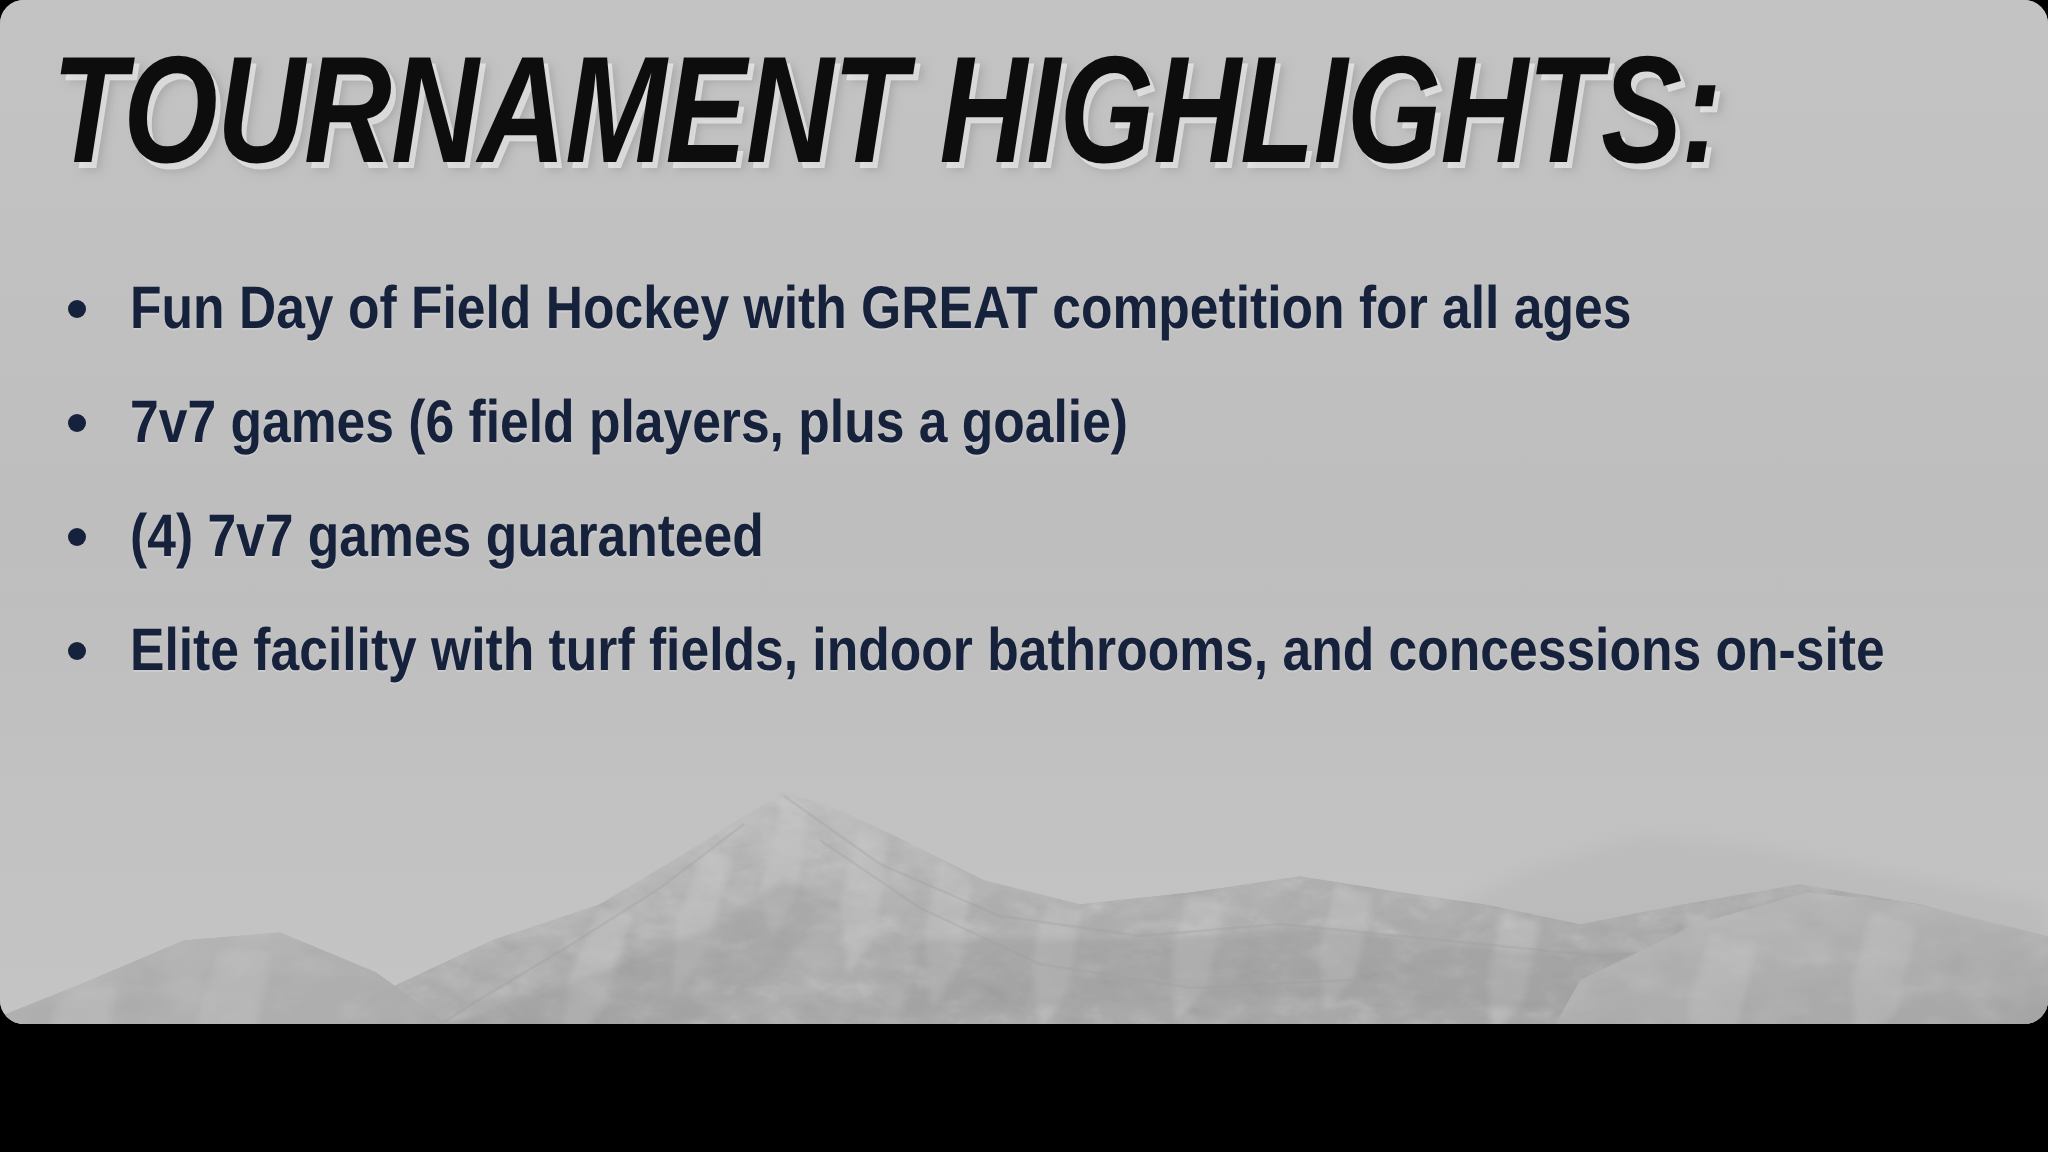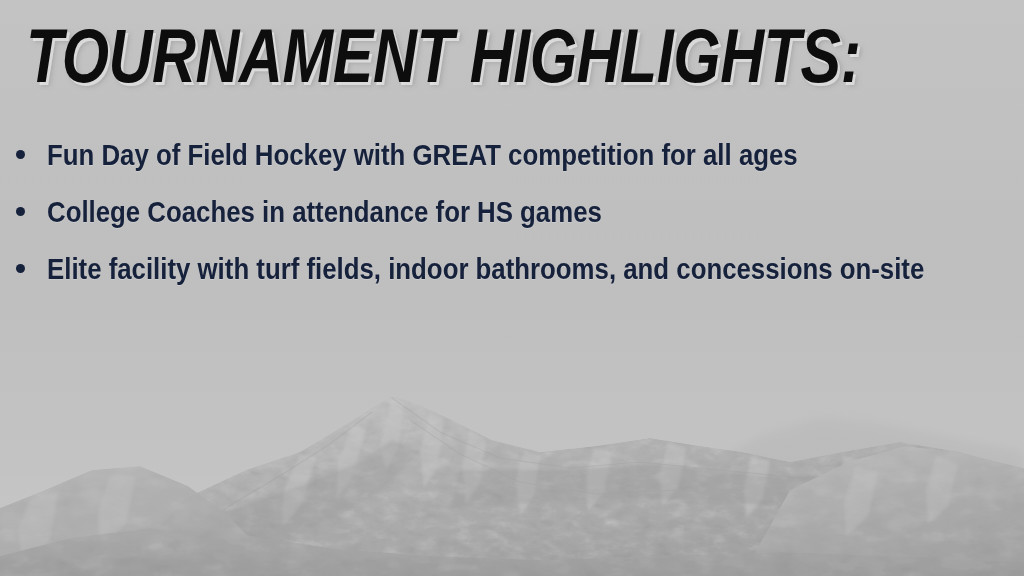"TOURNAMENT HIGHLIGHTS:" #slide { border-radius: none -> 12px; height: 576px -> 512px }
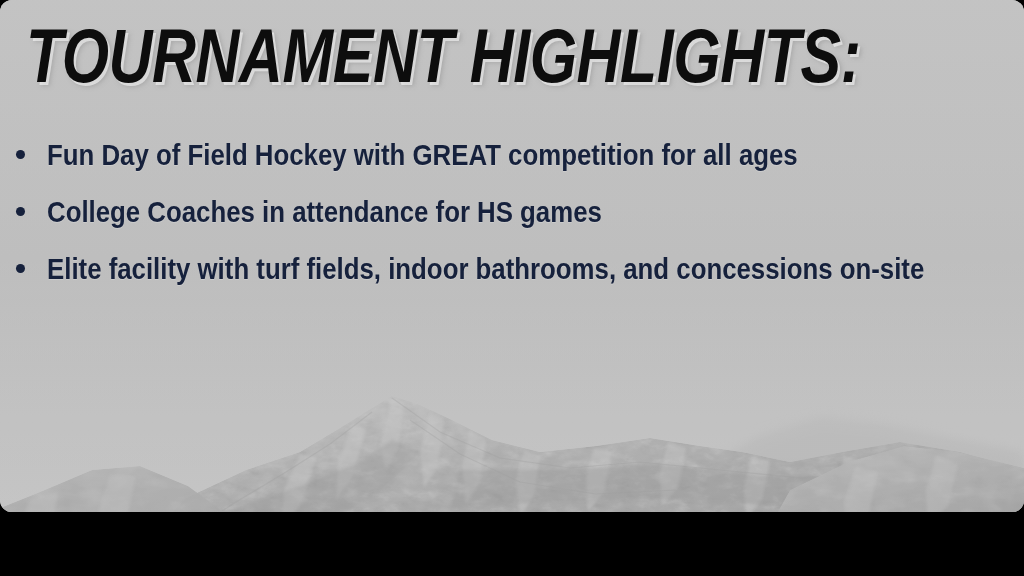"Fun Day of Field Hockey" .bullets { left: 16px -> 34px }
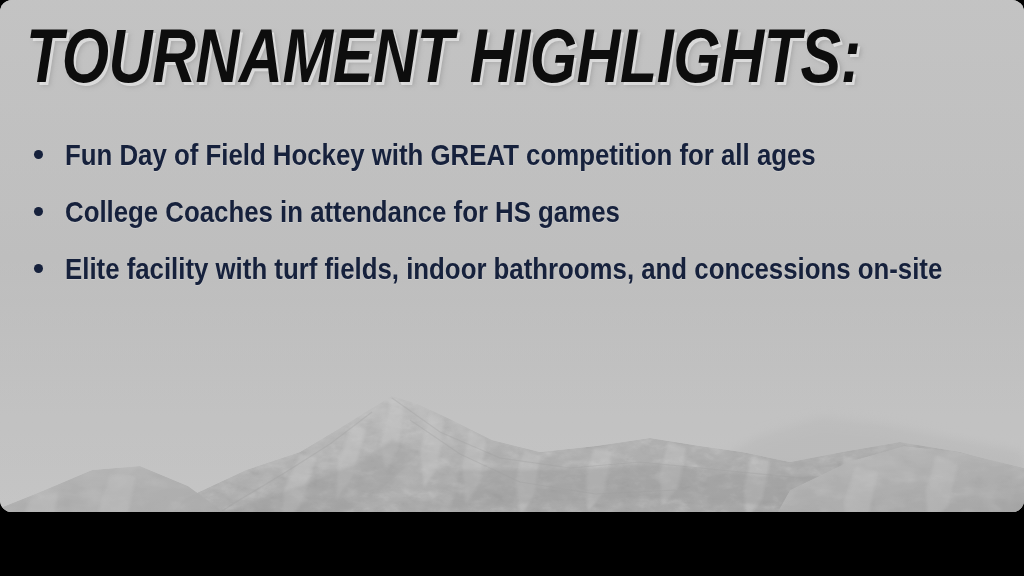"7v7 games (6 field players," li.bullet-row { html: none -> <li> <span></span> <span>7v7 games (6 field players, plus a goalie)</span> </li> }
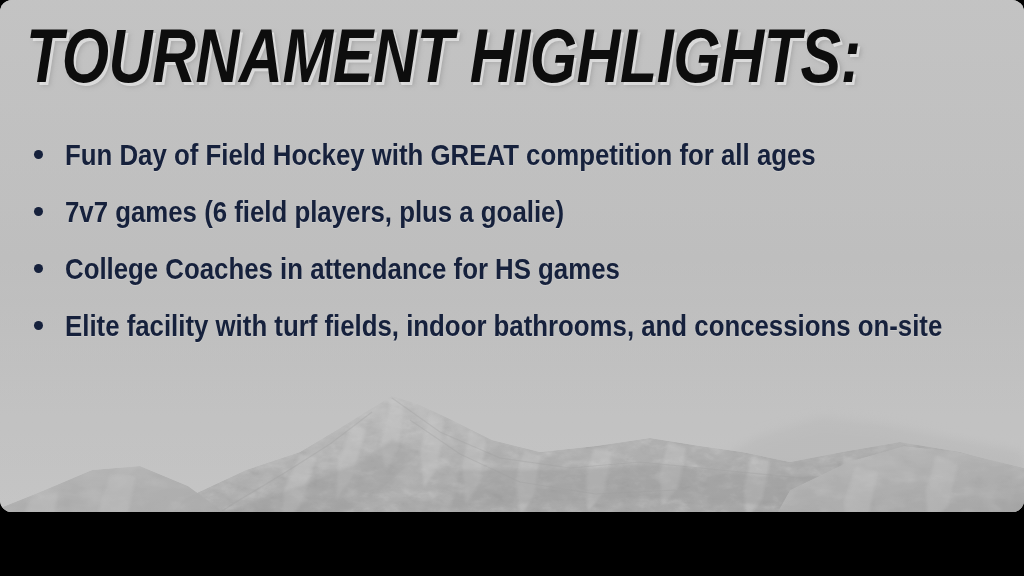"(4) 7v7 games guaranteed" li.bullet-row { html: none -> <li> <span></span> <span>(4) 7v7 games guaranteed</span> </li> }
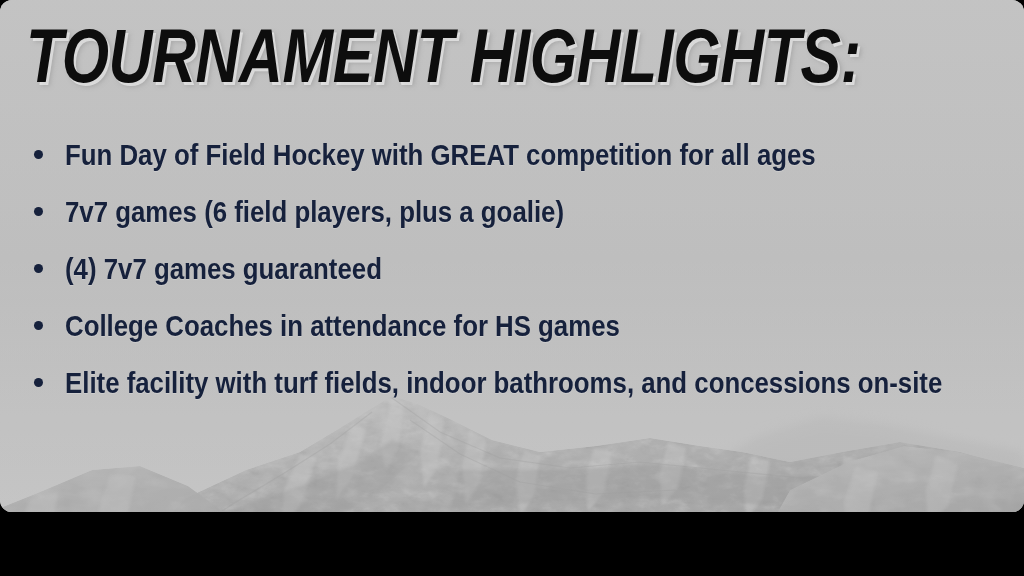"College Coaches in attendance for" li.bullet-row { html: <li> <span></span> <span>College Coaches in attendance for HS games</span> </li> -> none }
